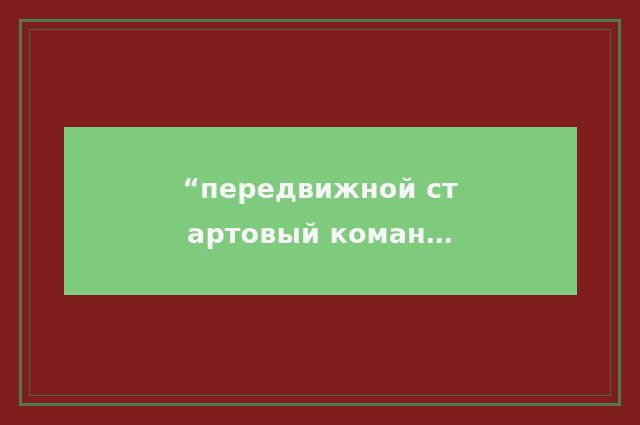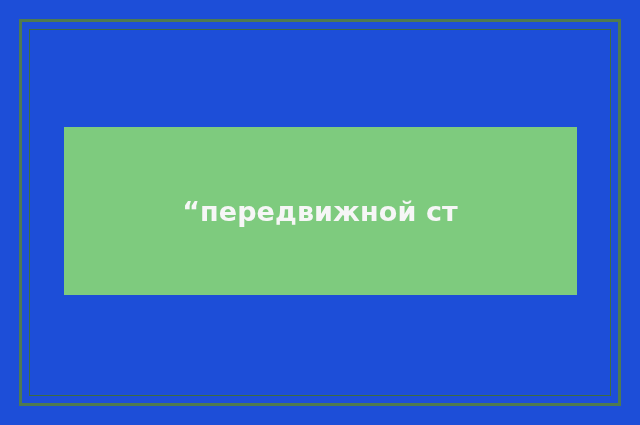"“передвижной ст" #quote-card { background: #1d4ed8 -> #7f1d1d }
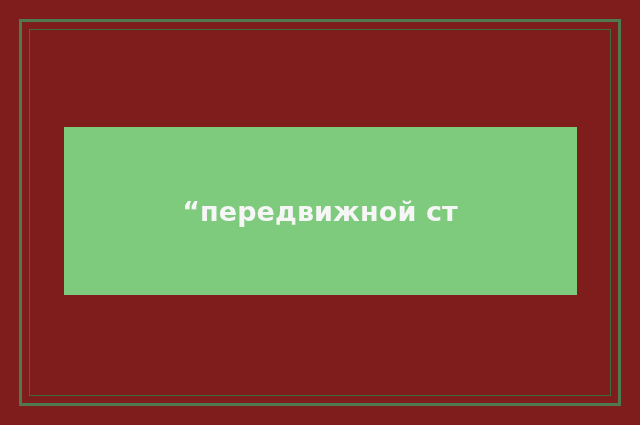"артовый коман…" span.quote-line { html: none -> <span>артовый коман…</span> }
